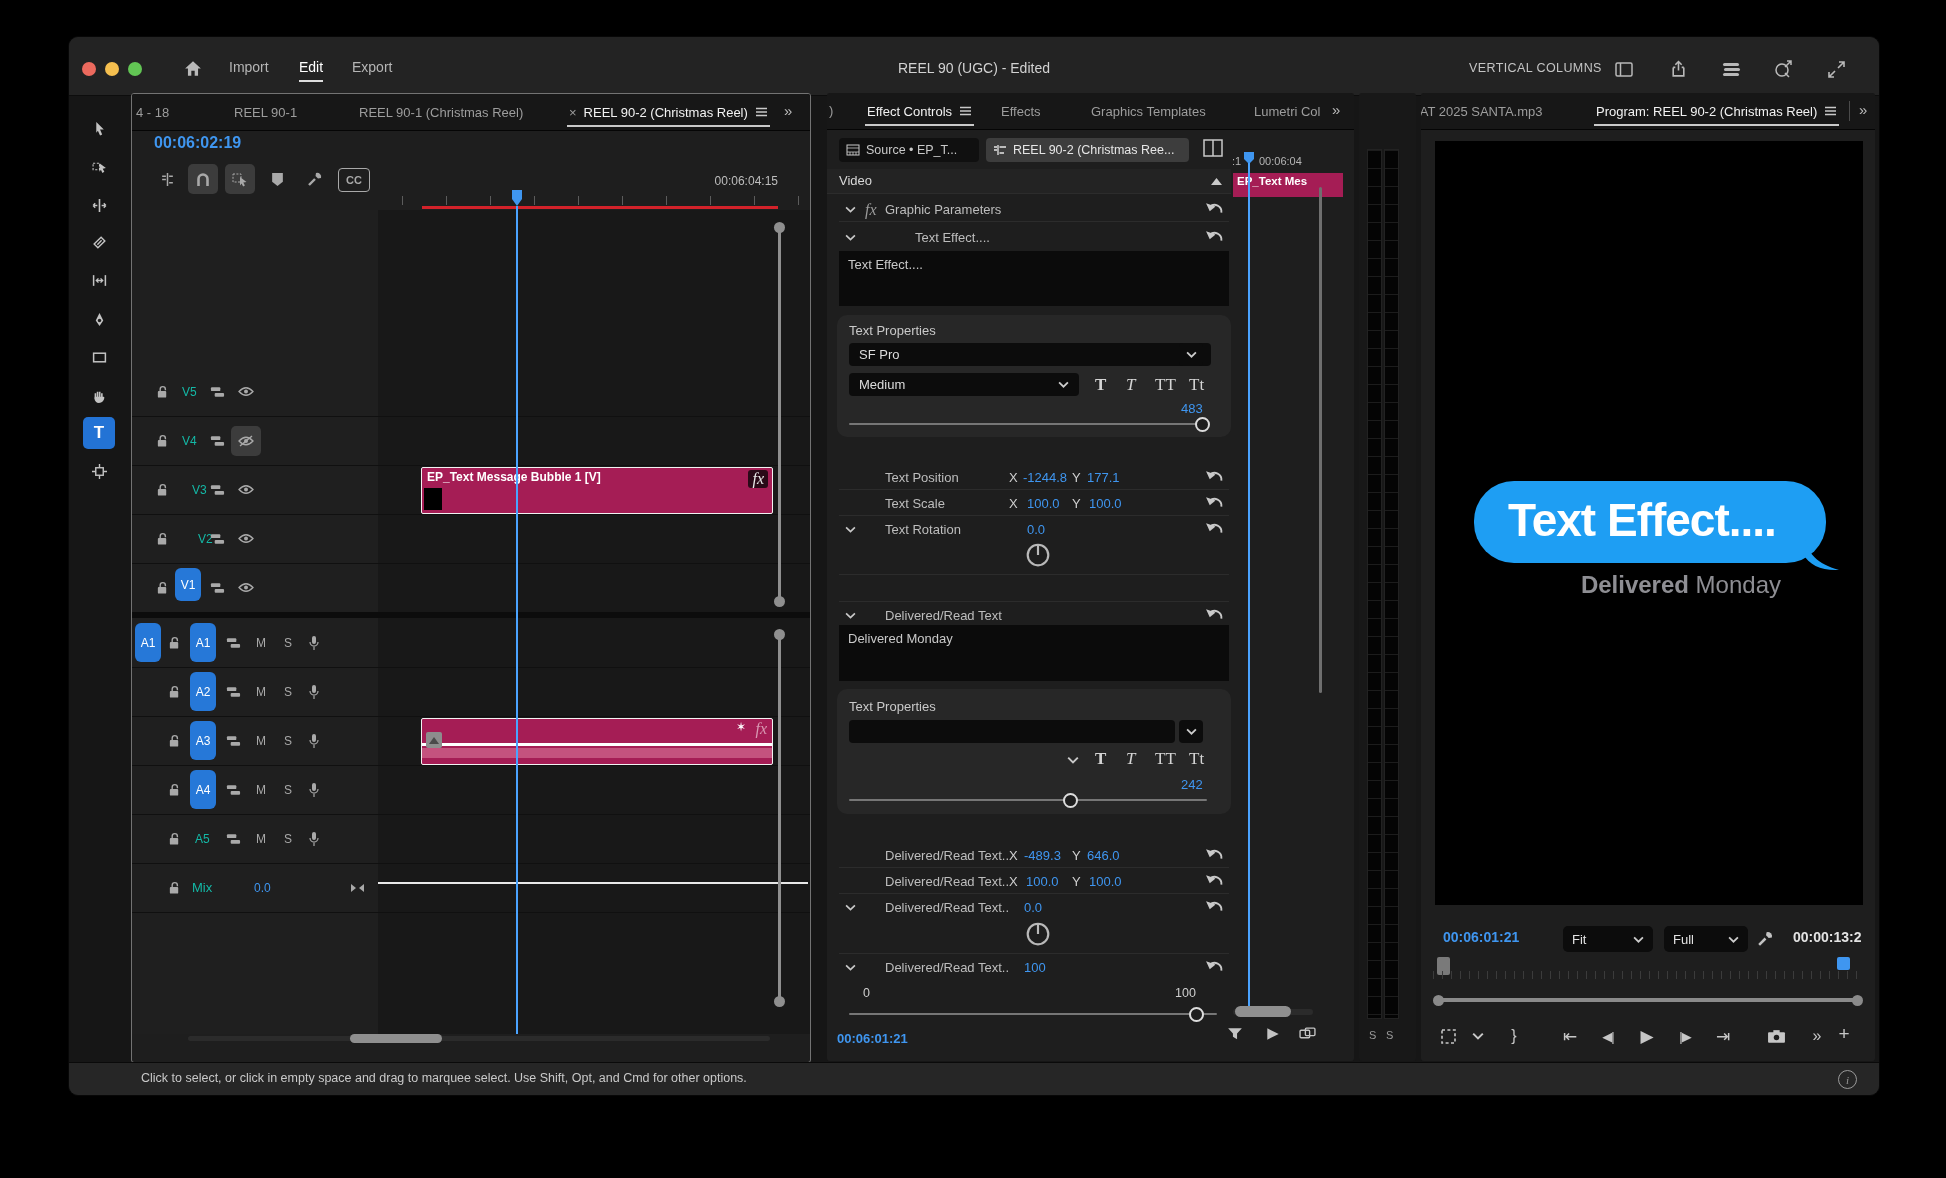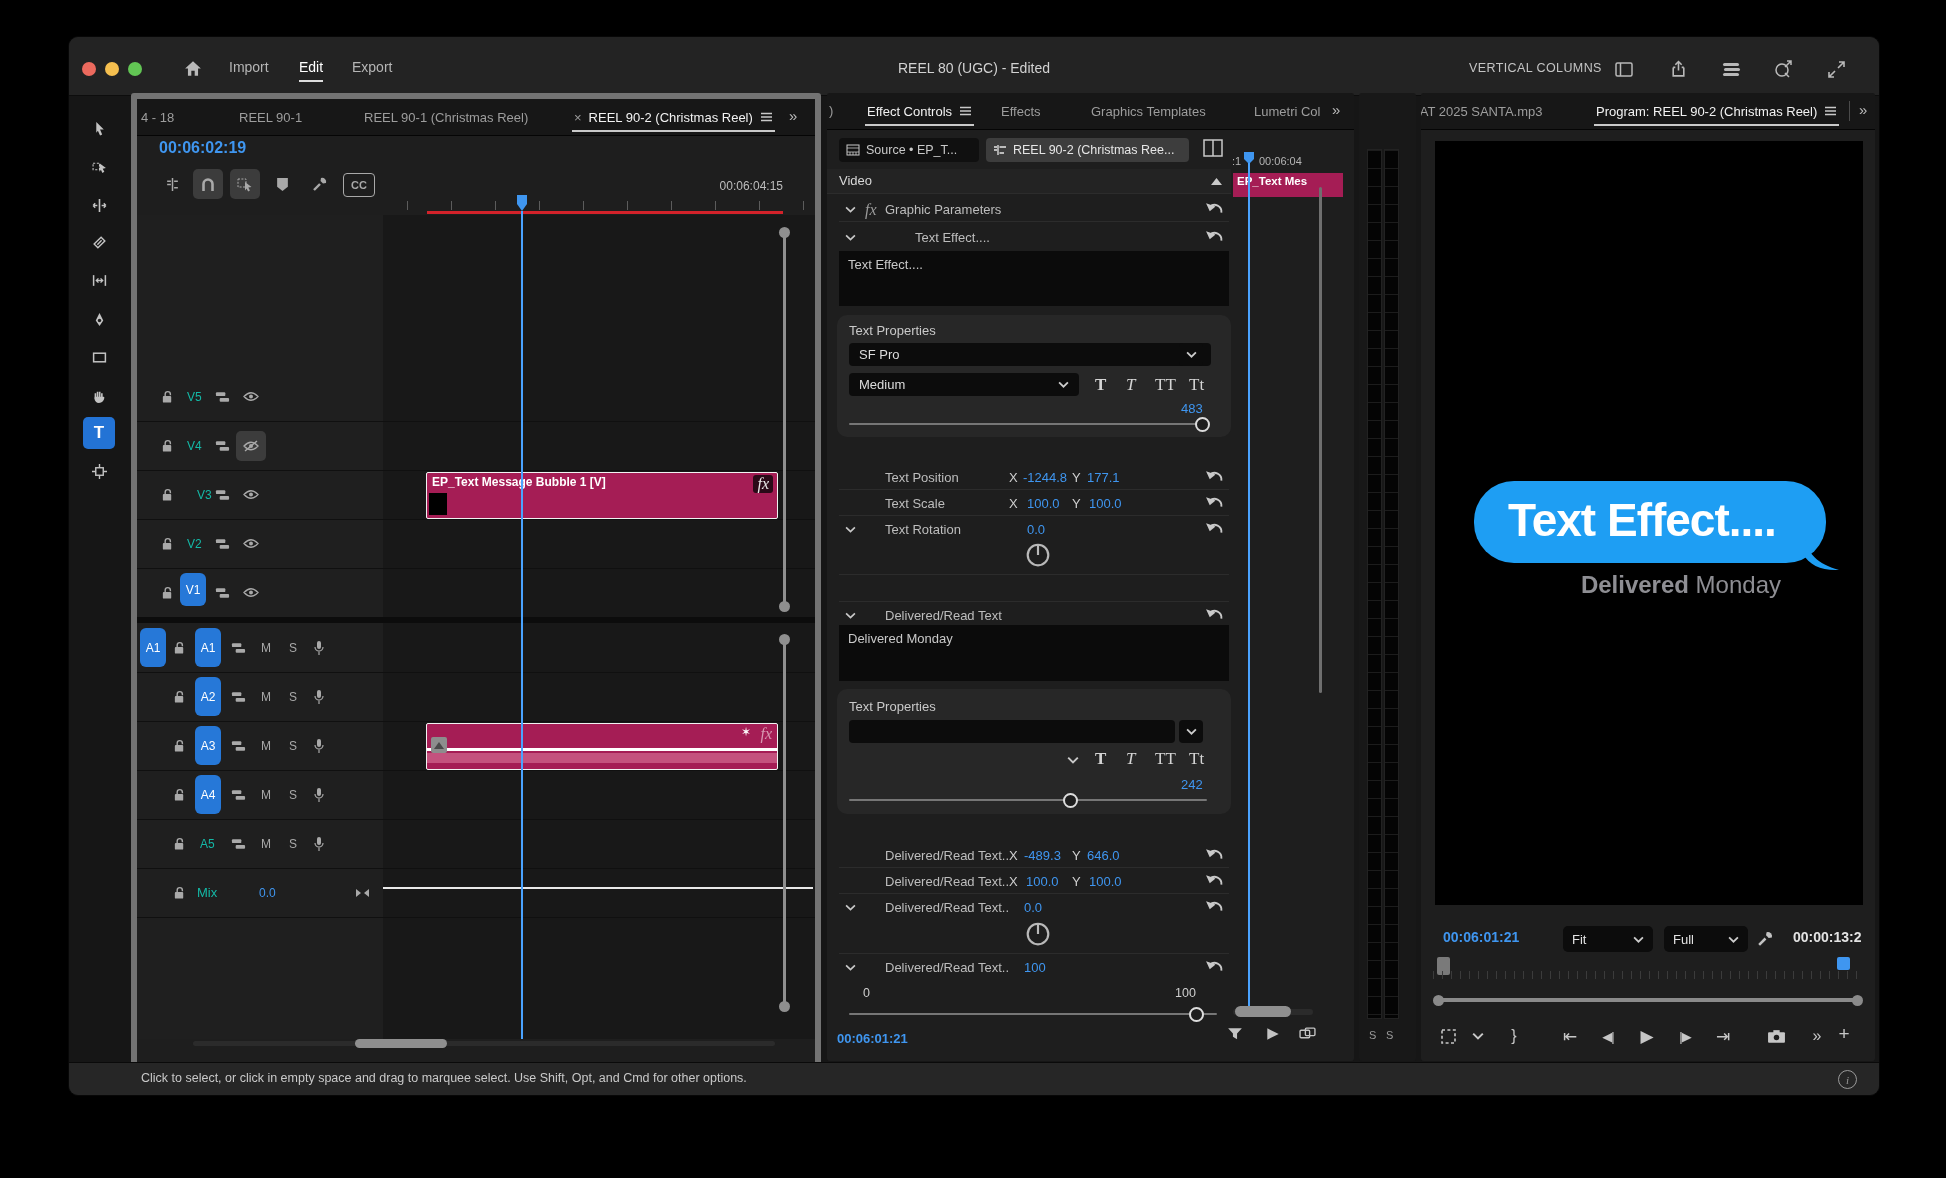"REEL 80 (UGC) - Edited" div.wtitle { text: 80 -> 90 }
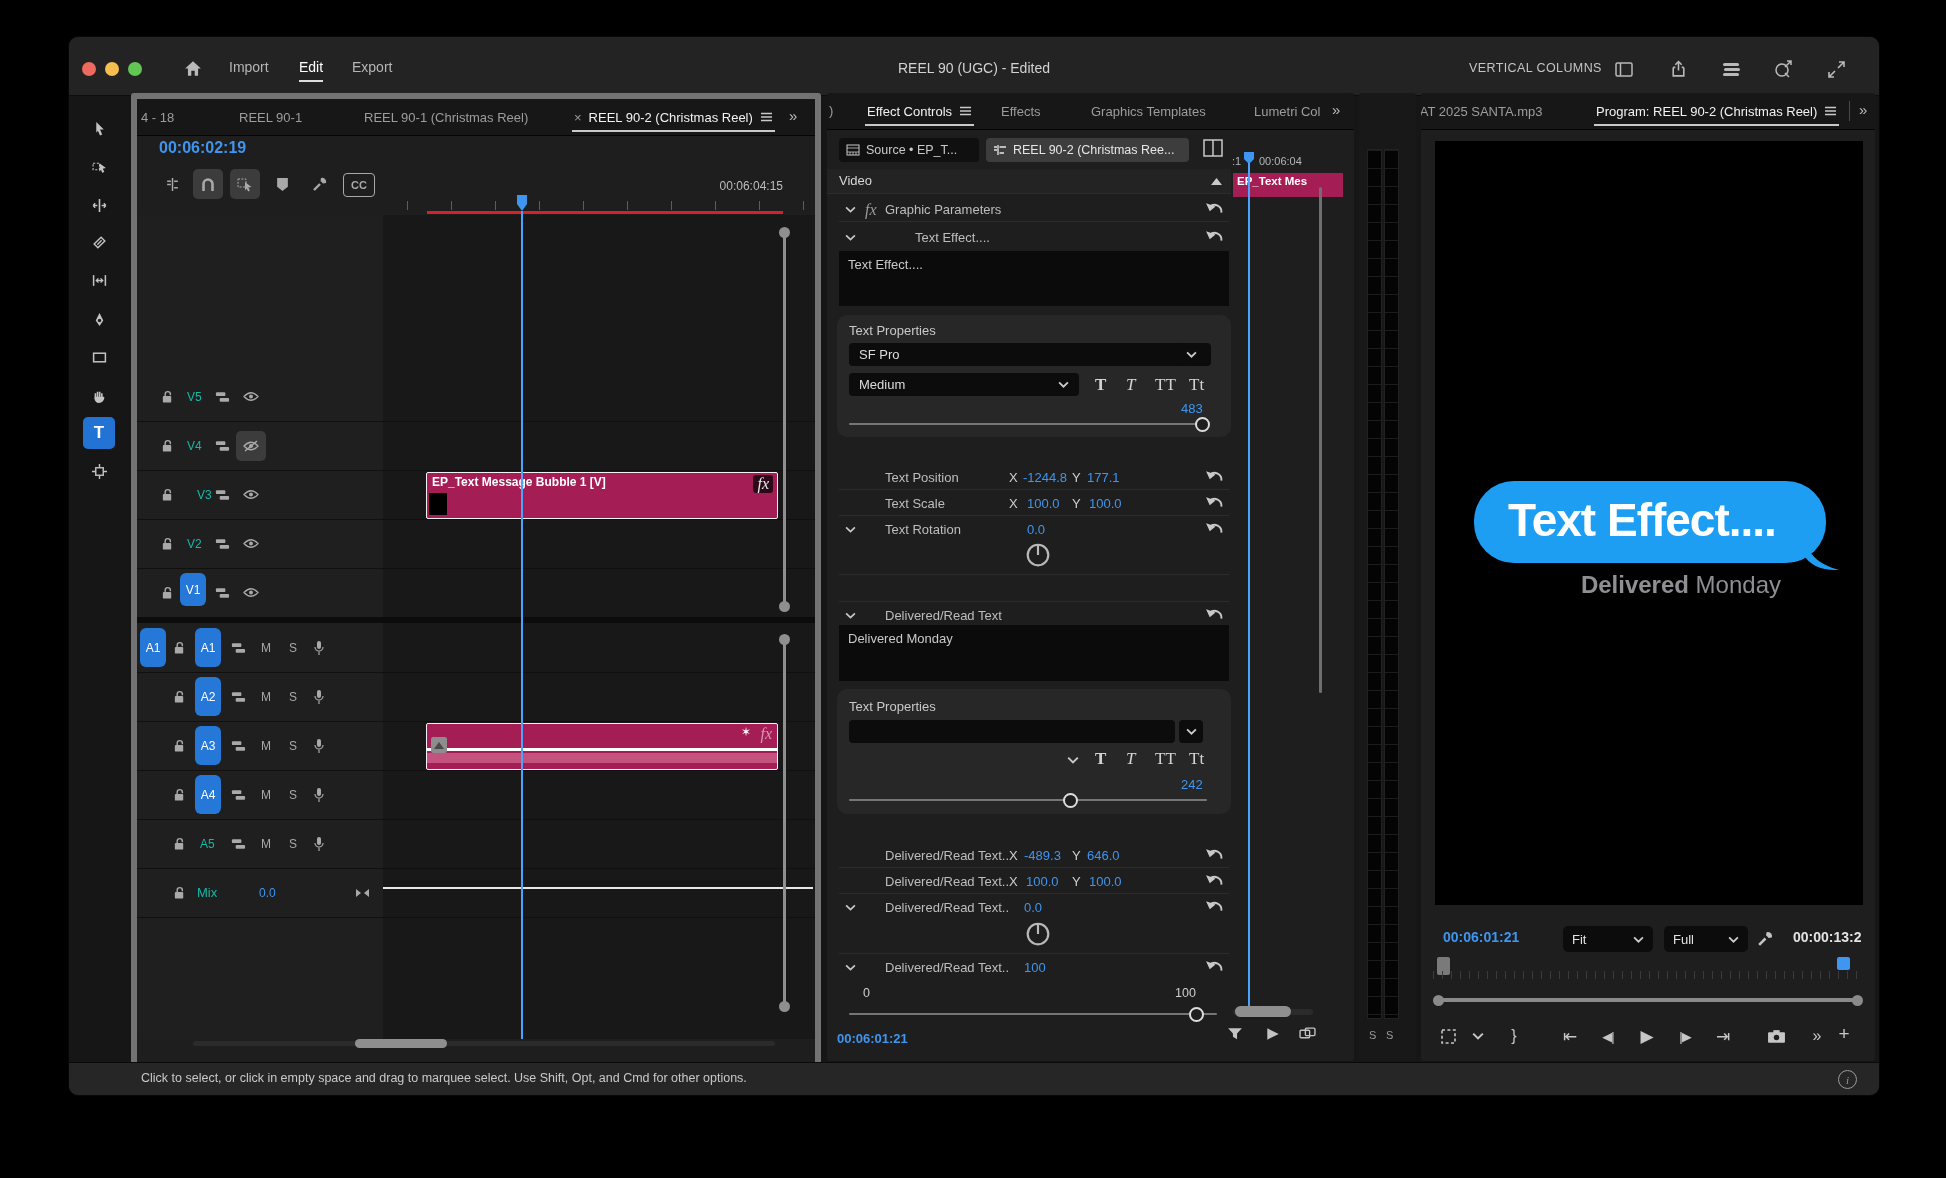"4 - 18" div.panel { border: 6px solid #737373 -> 1px solid #737373 }
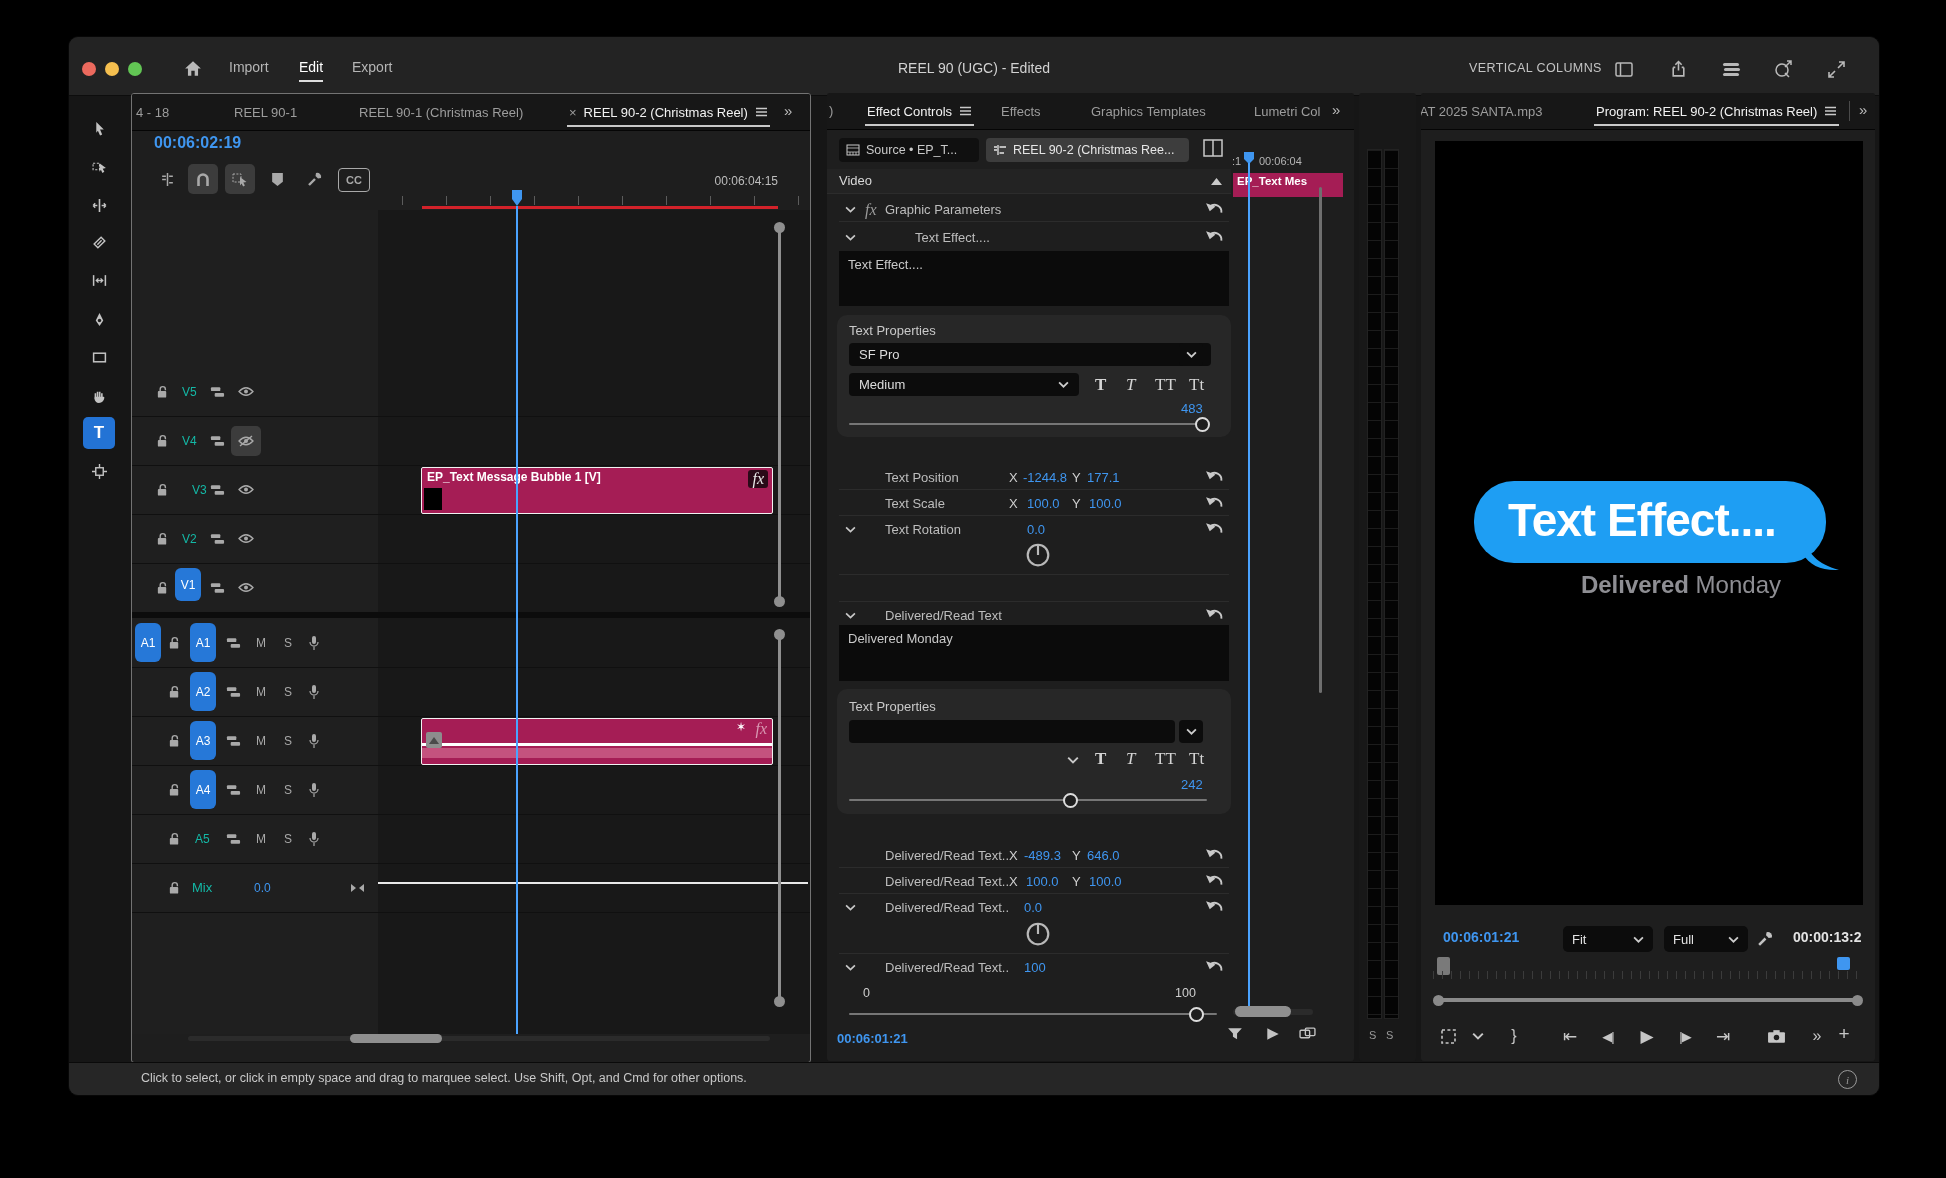"V2" span.tname { left: 50px -> 66px }
